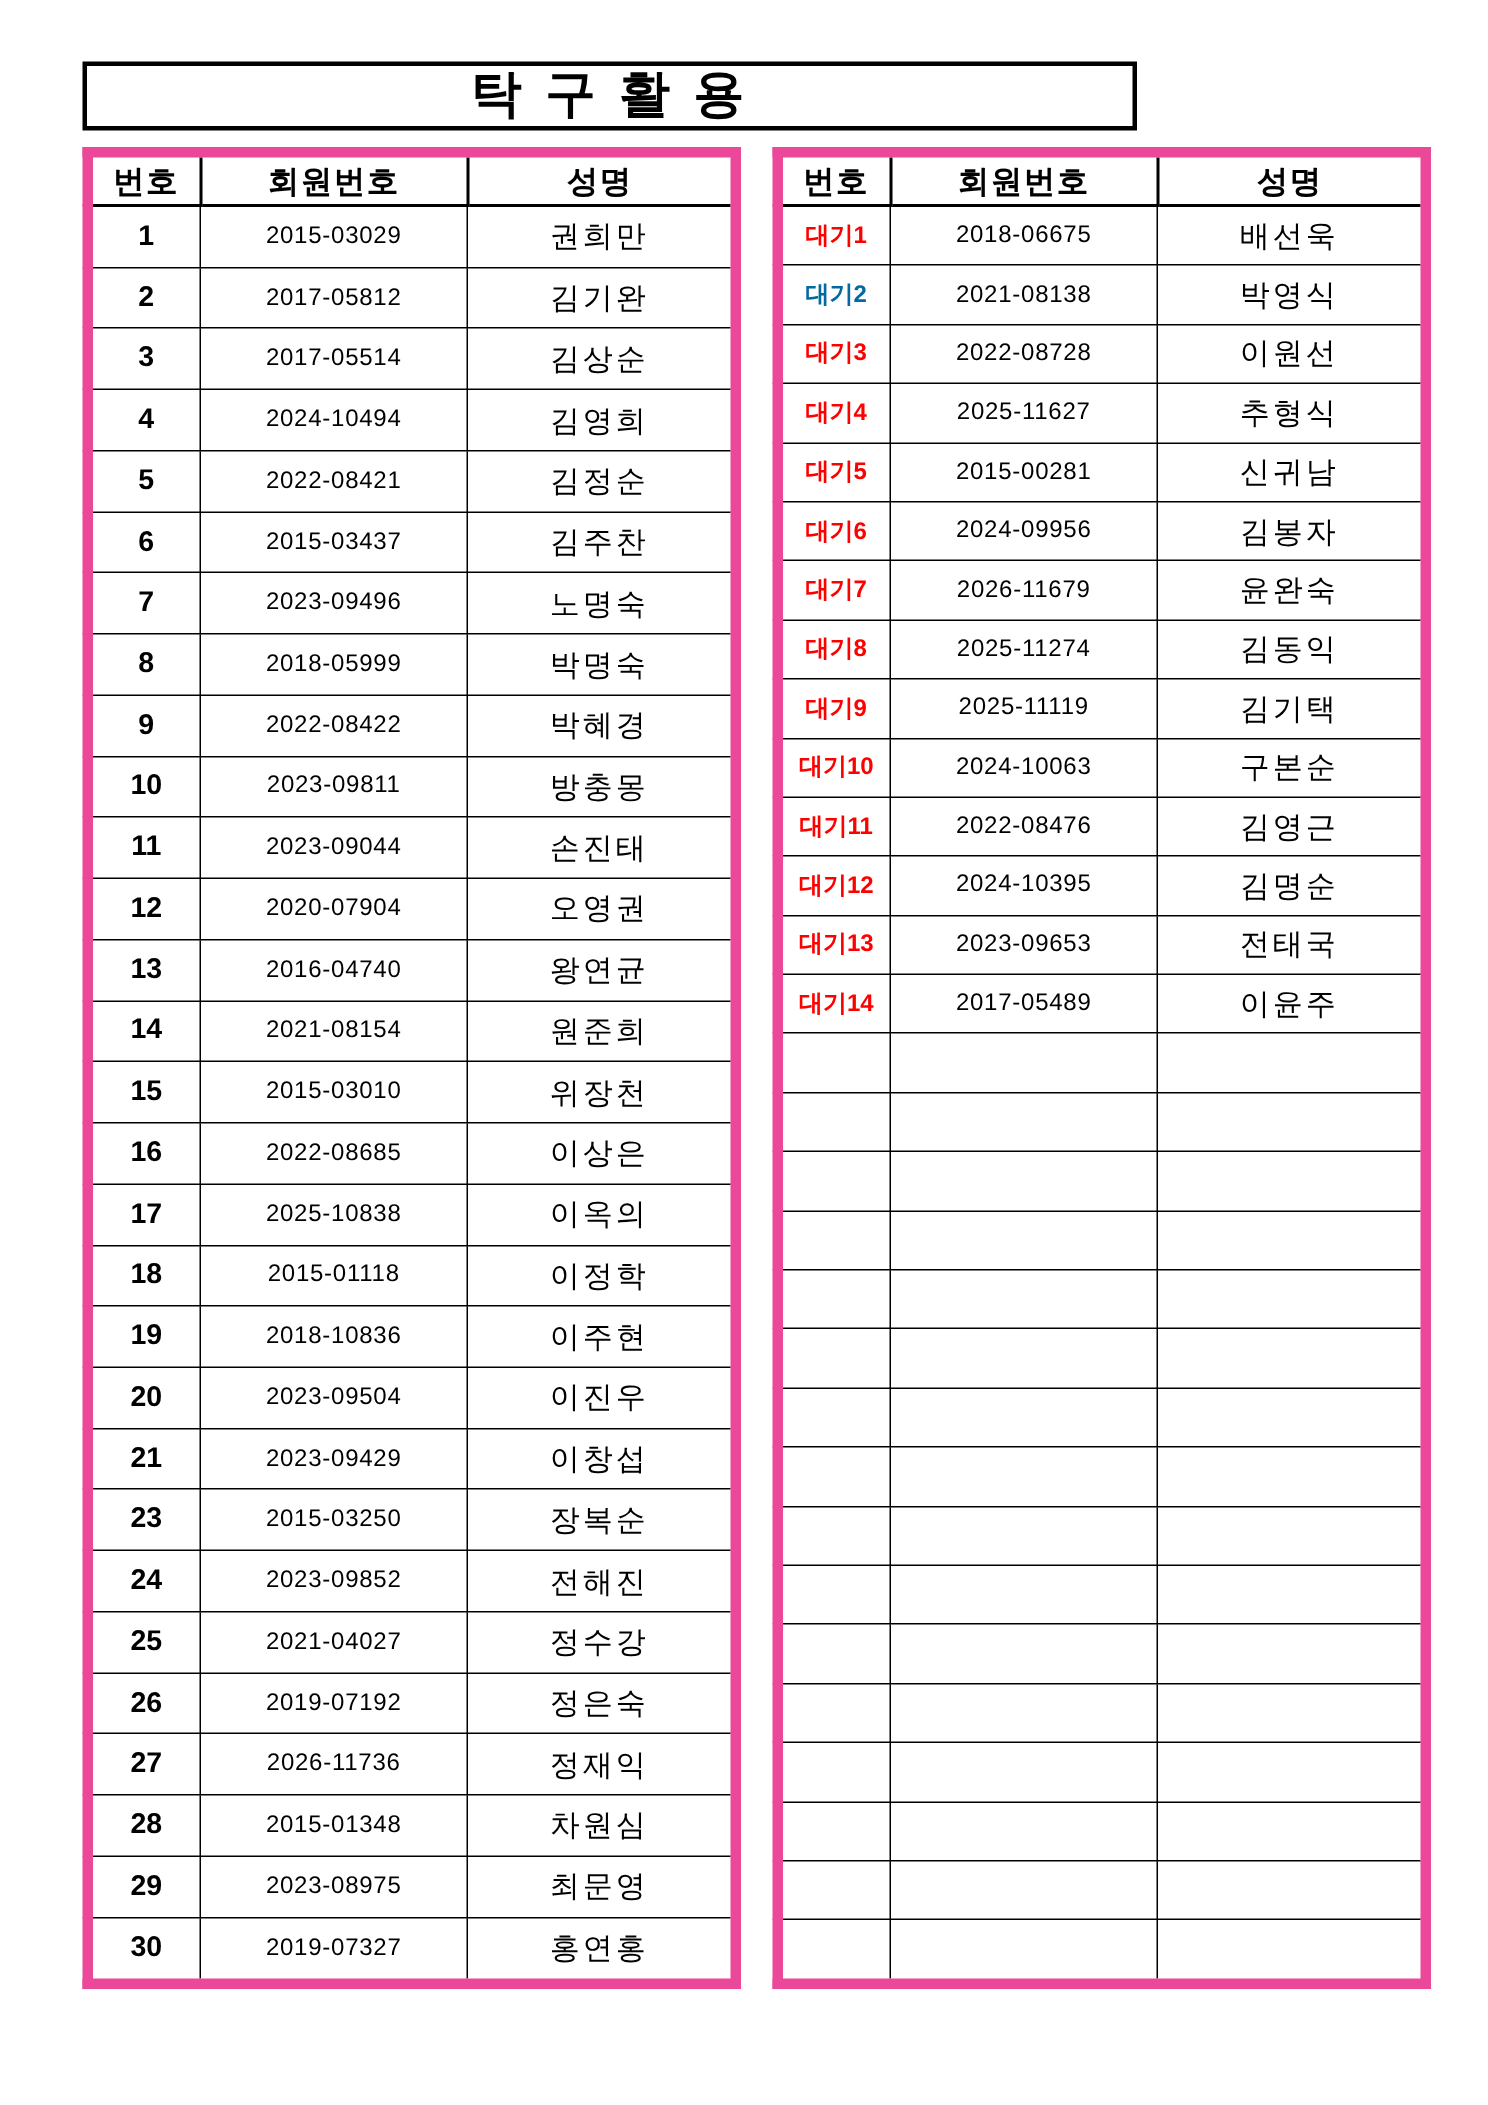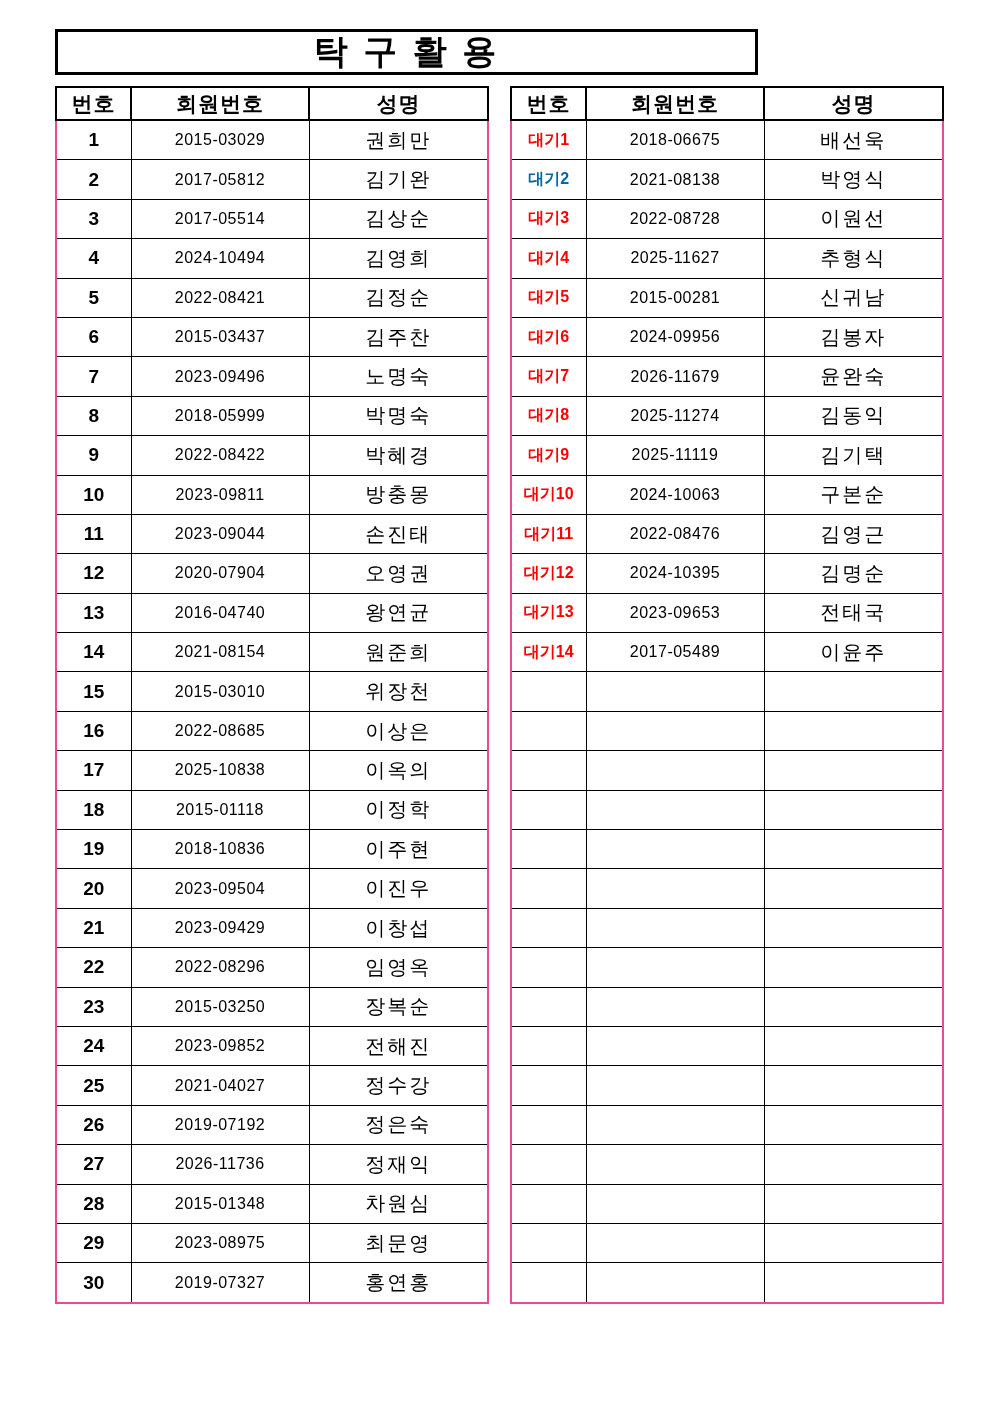"탁 구 활 용" .page { margin-top: none -> 12px }
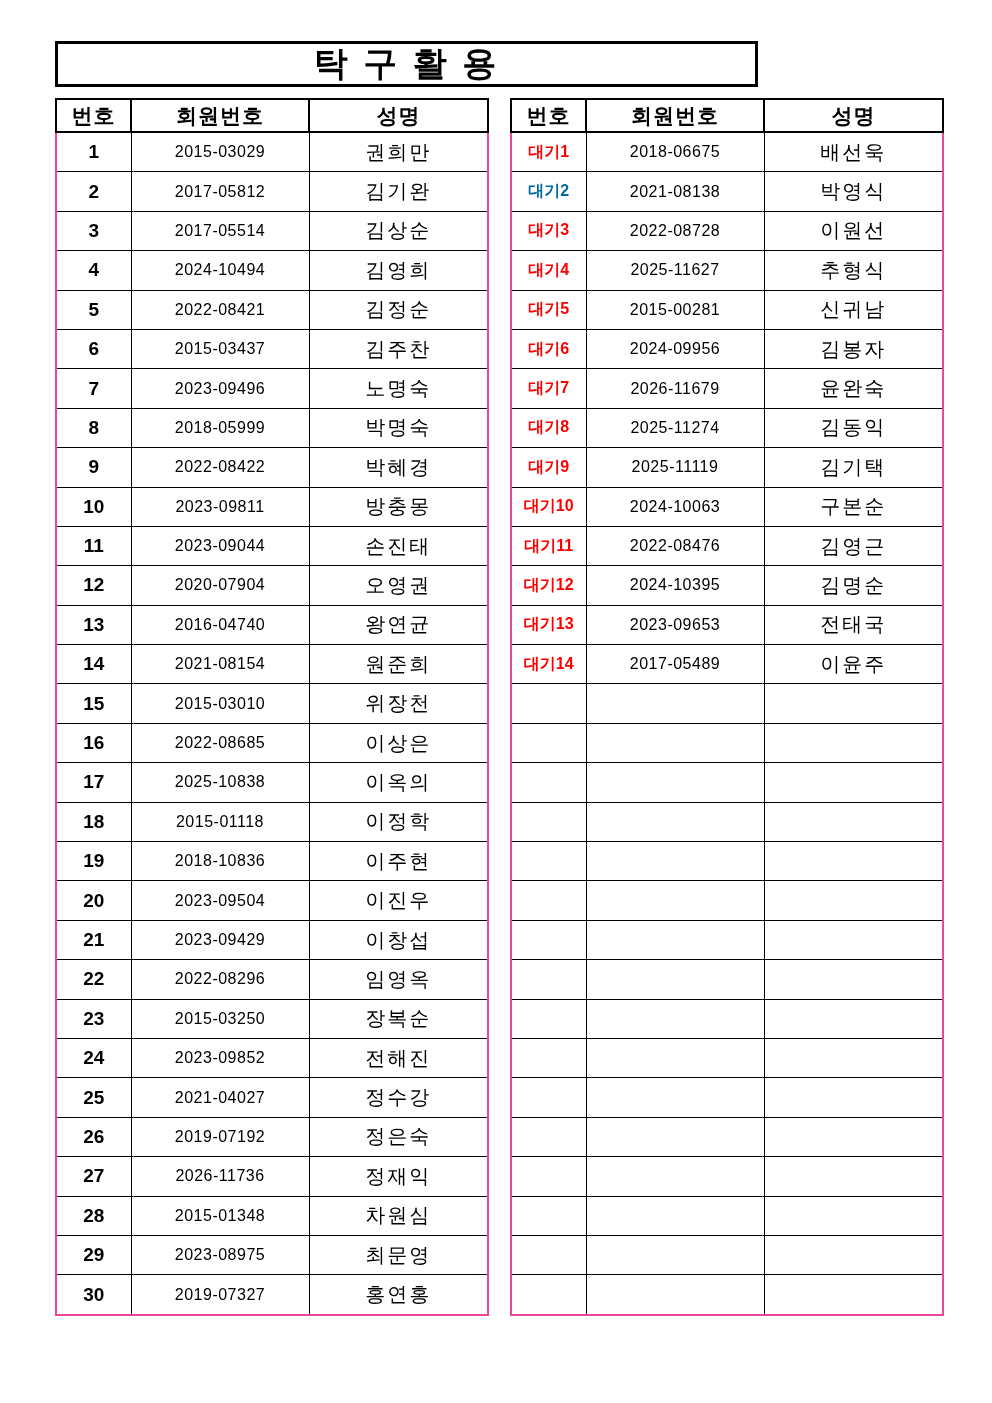"번호" table.roster { border: 2px solid #ec4899 -> 7px solid #ec4899 }
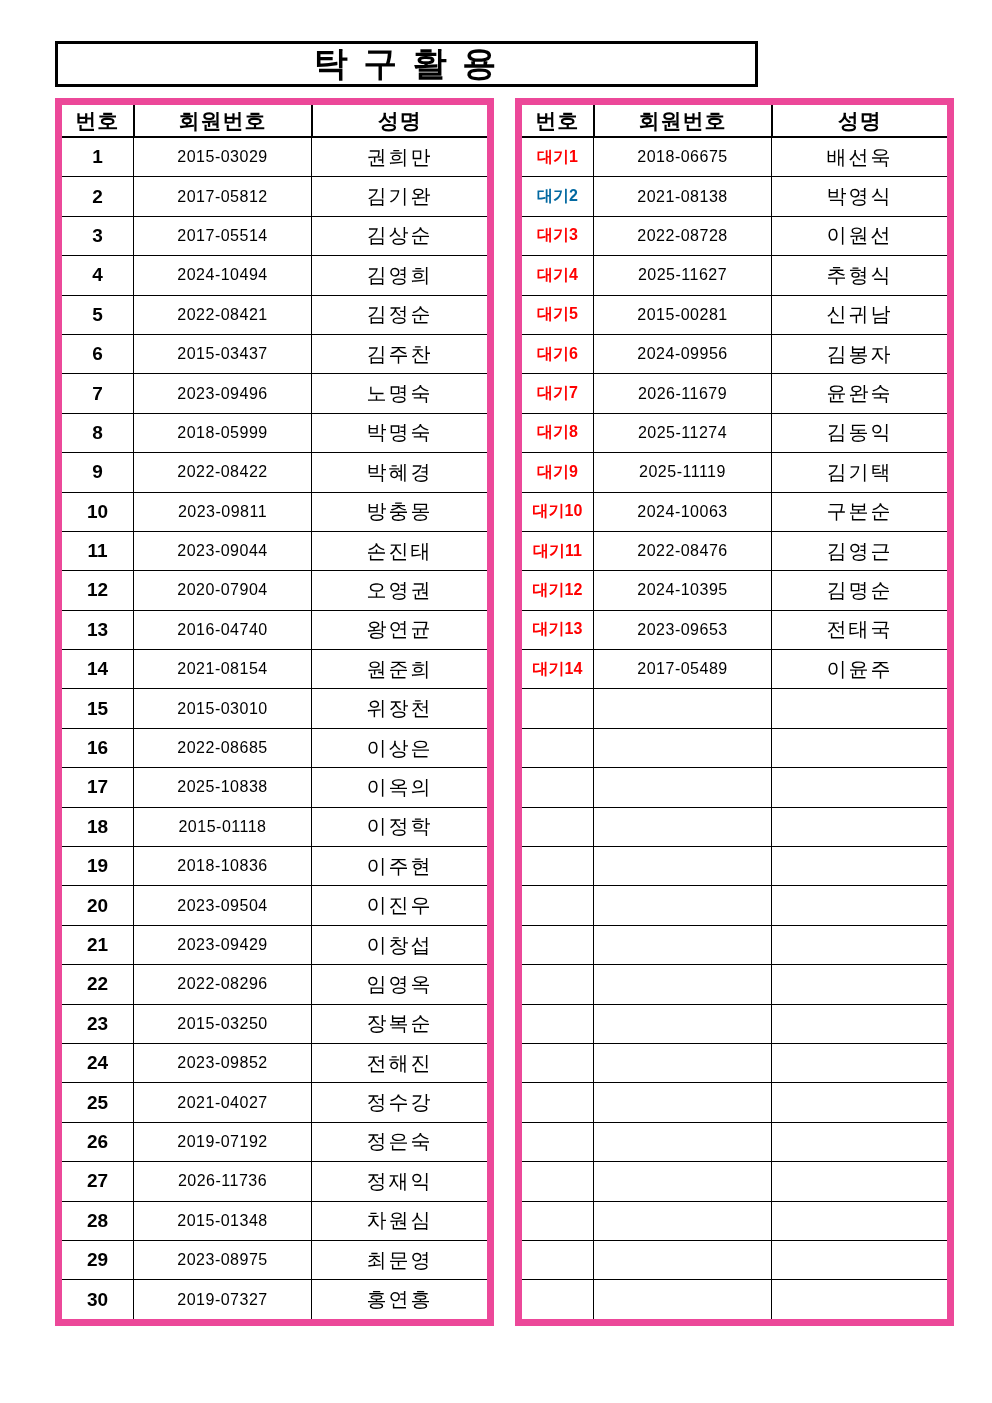"22" tr { html: <tr> <td>22</td> <td>2022-08296</td> <td>임영옥</td> </tr> -> none }
